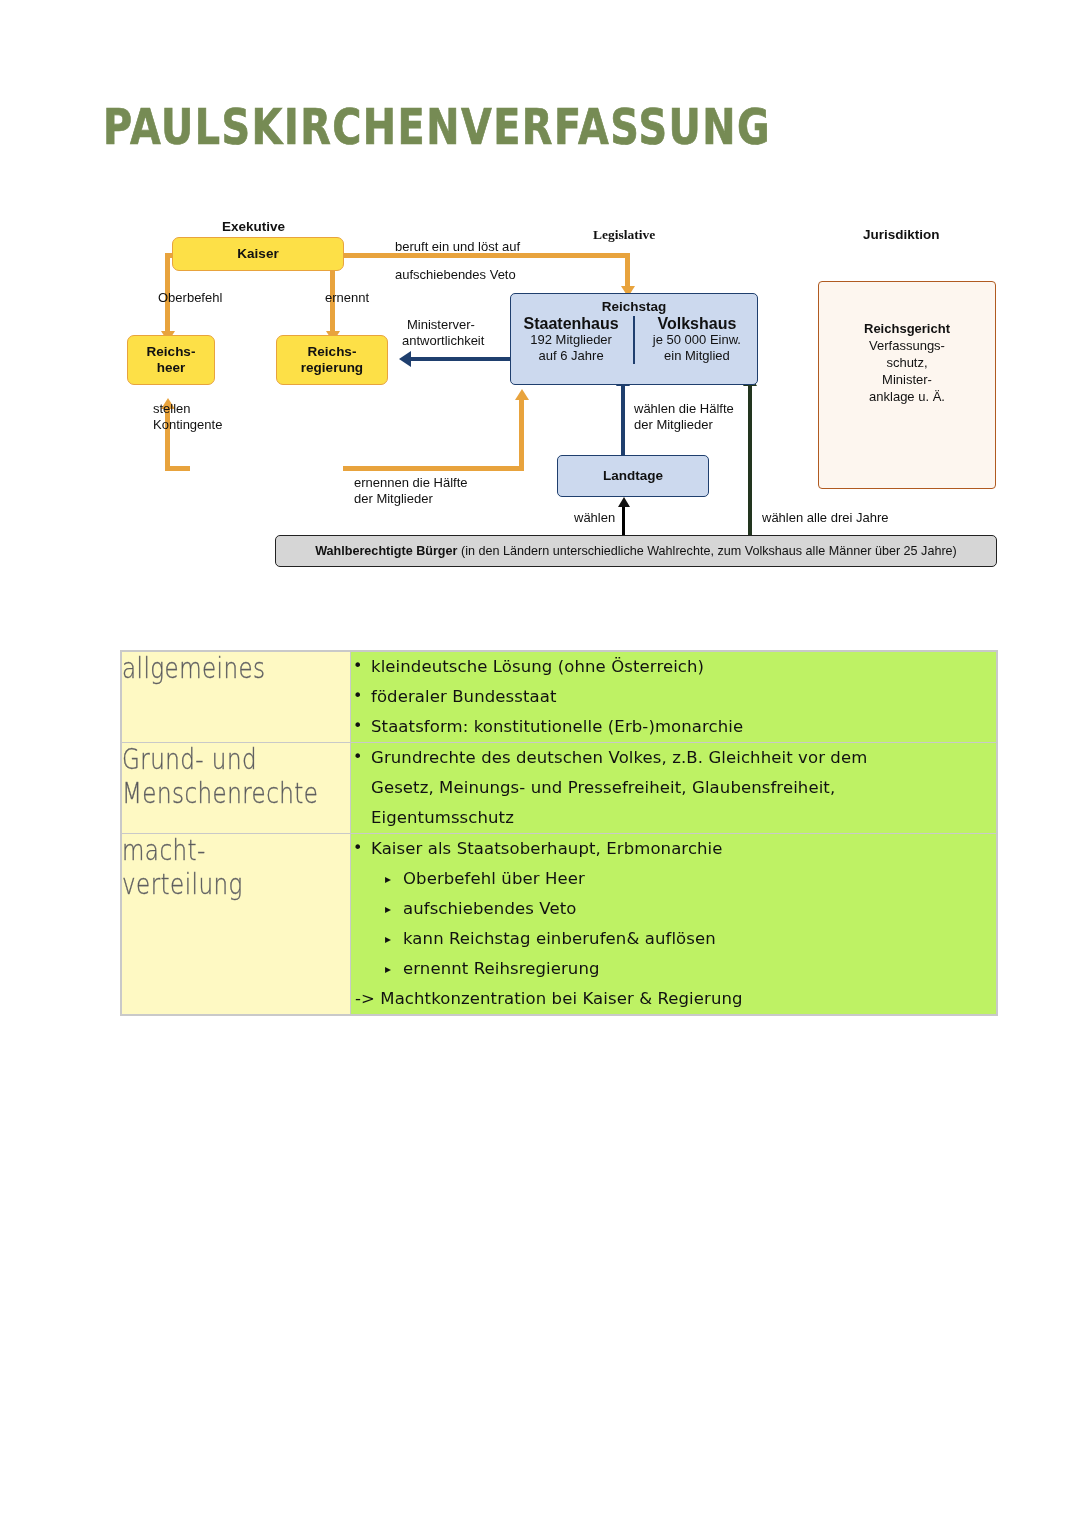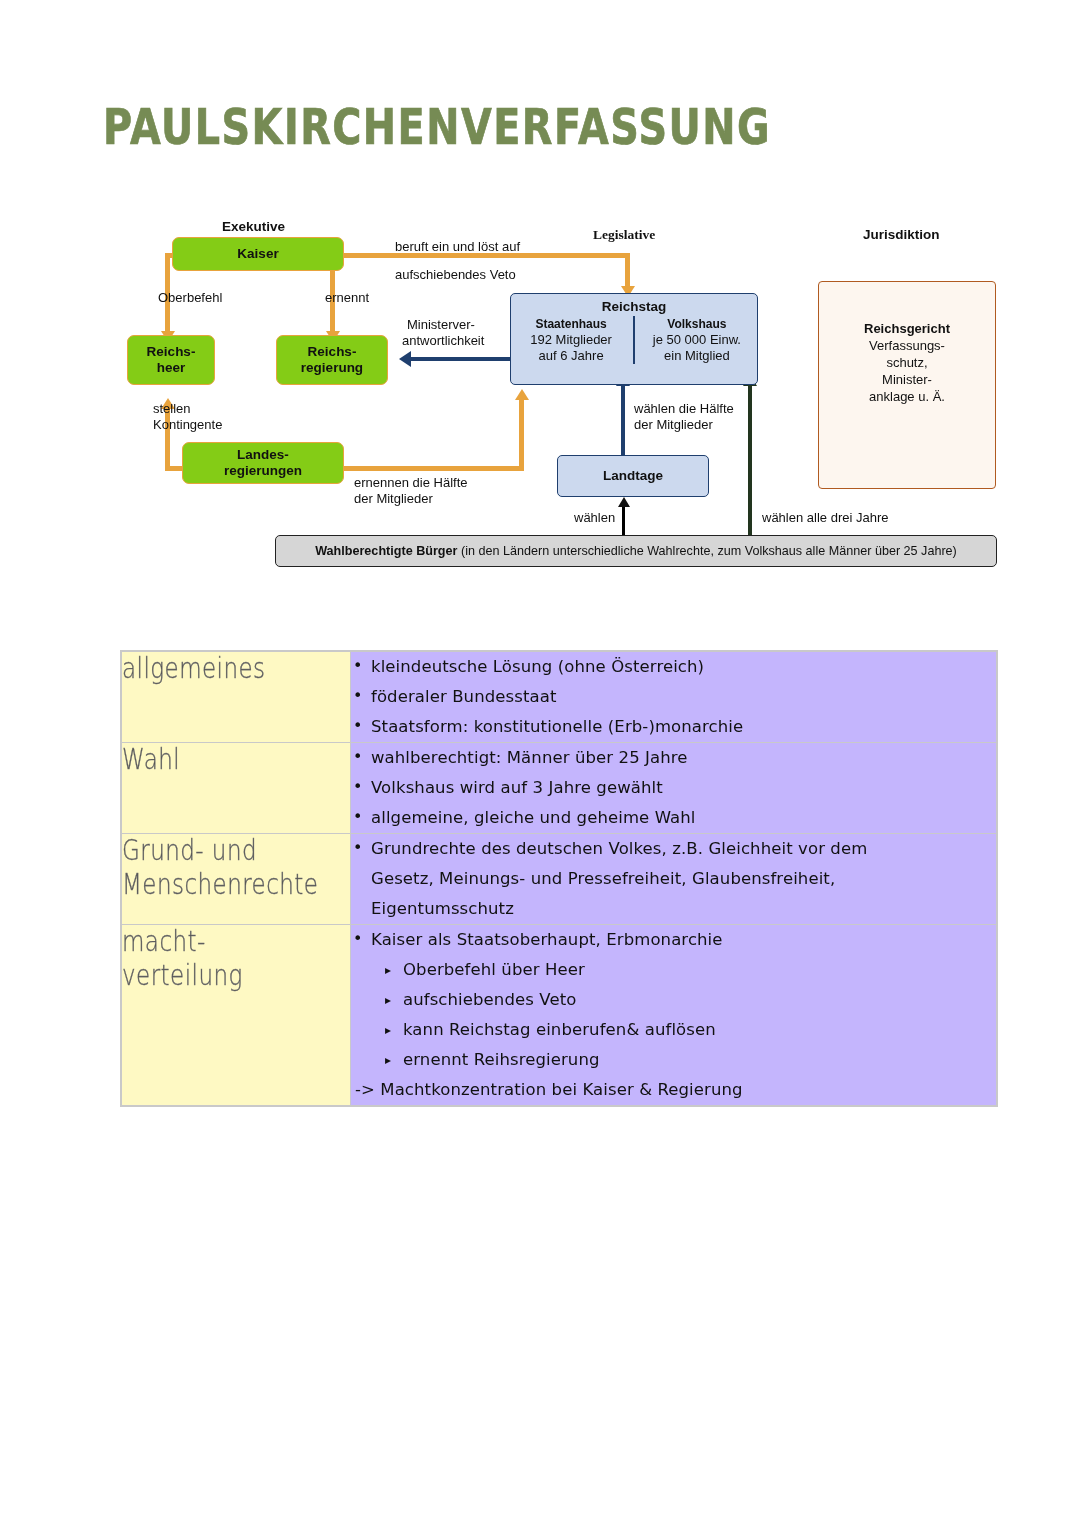"Kaiser" .box-orange { background: #84cc16 -> #fde047 }
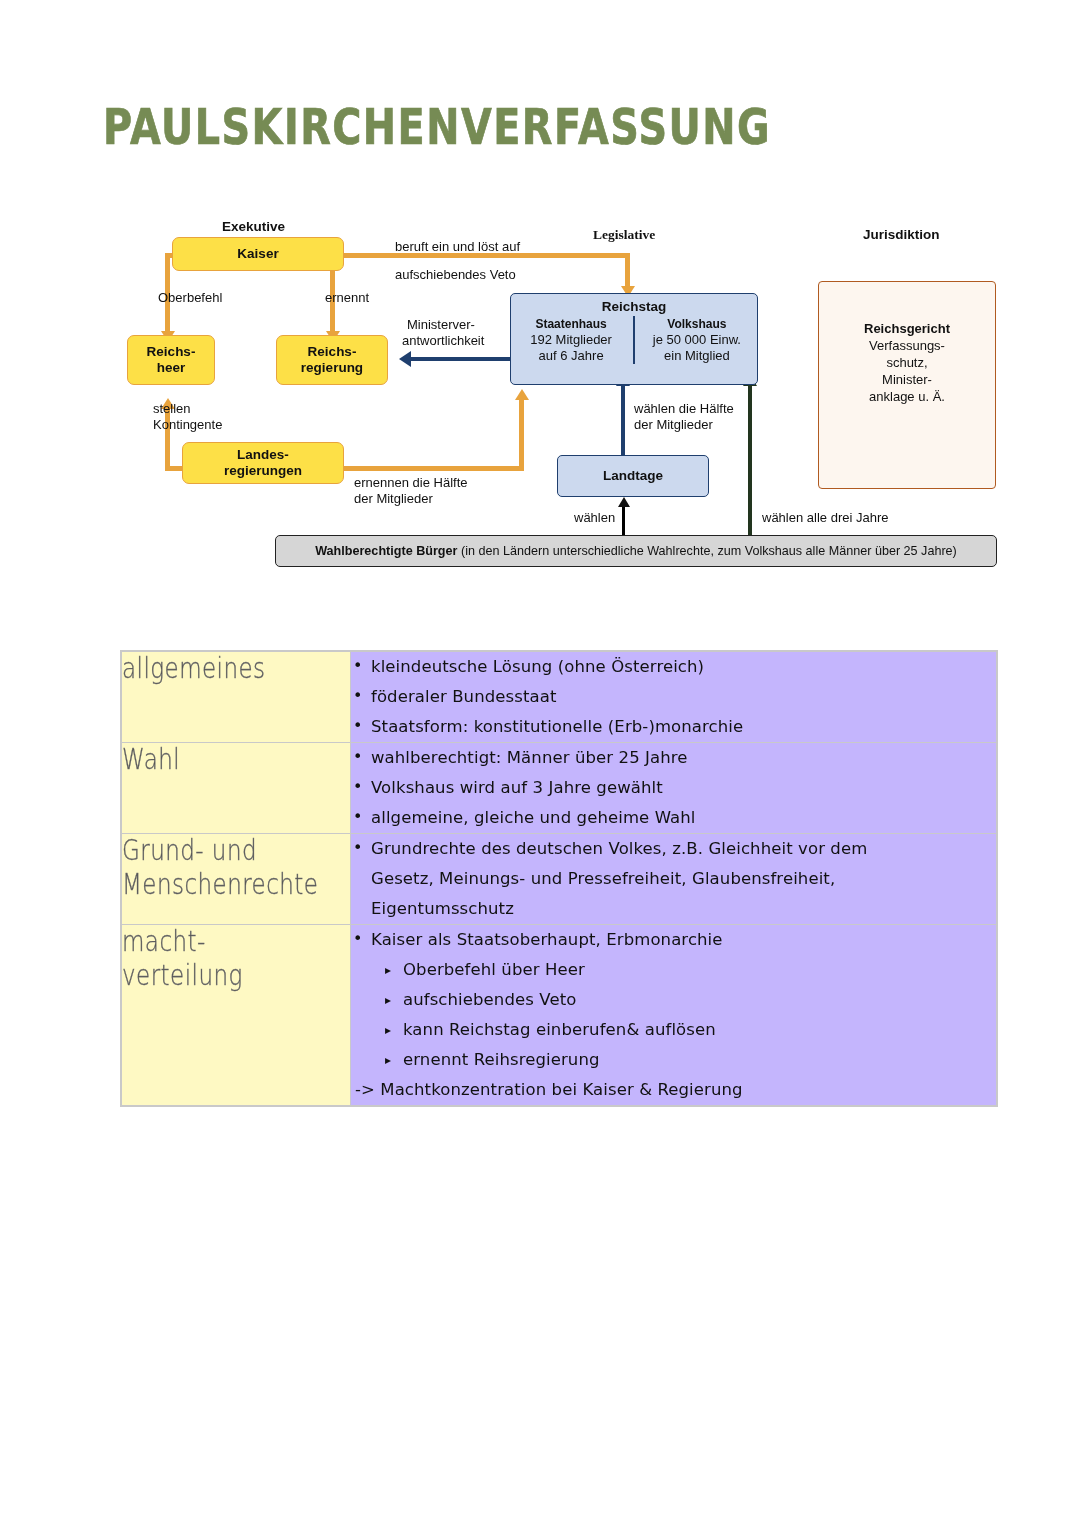"Staatenhaus" .rt-col b { font-size: 12px -> 16px }
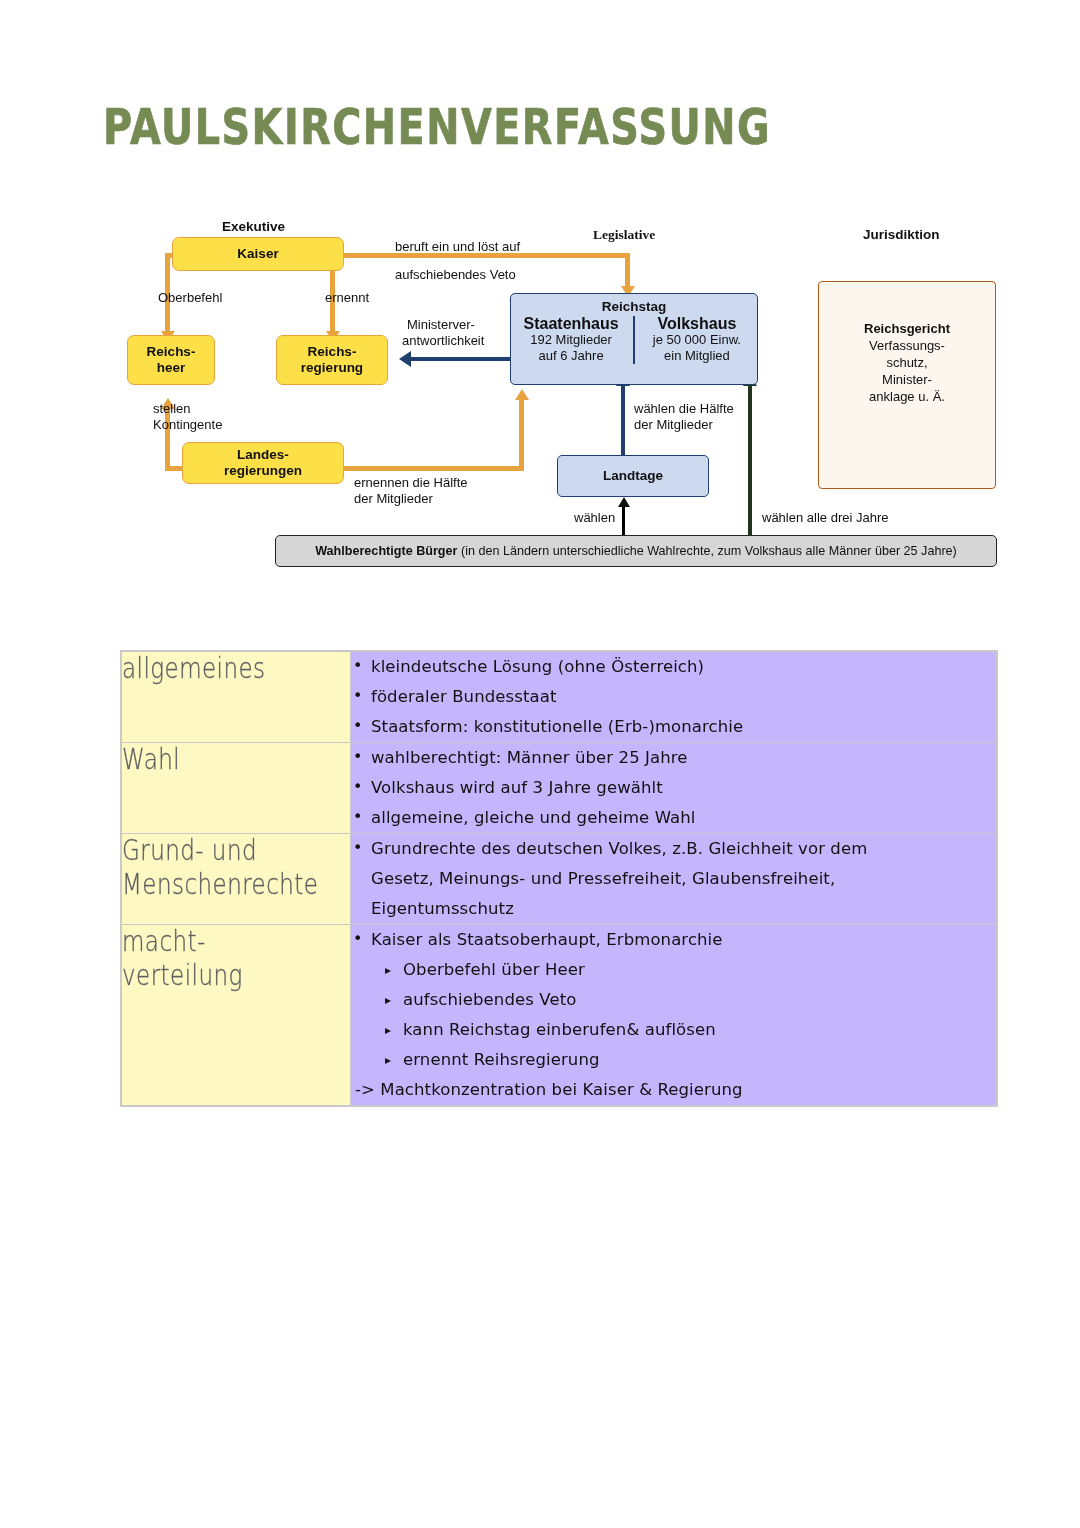"Landes-" div.box { html: <div> <span>Landes-</span> <span>regierungen</span> </div> -> none }
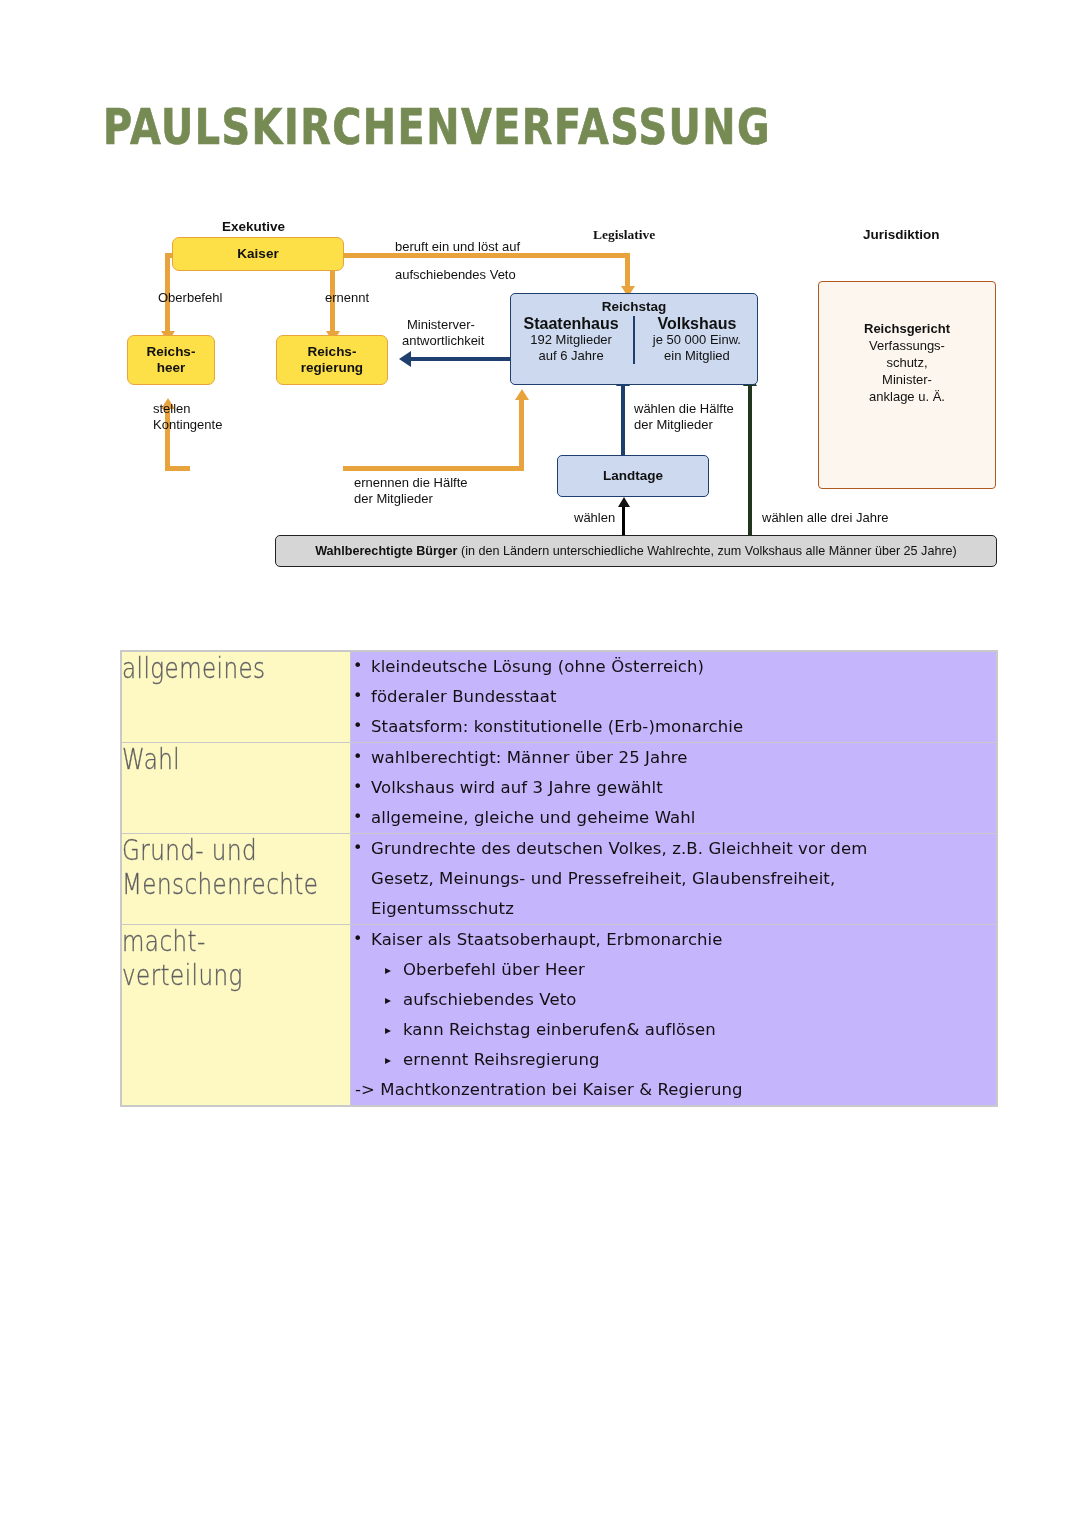"kleindeutsche Lösung (ohne Österreich)" .body { background: #c4b5fd -> #bef264 }
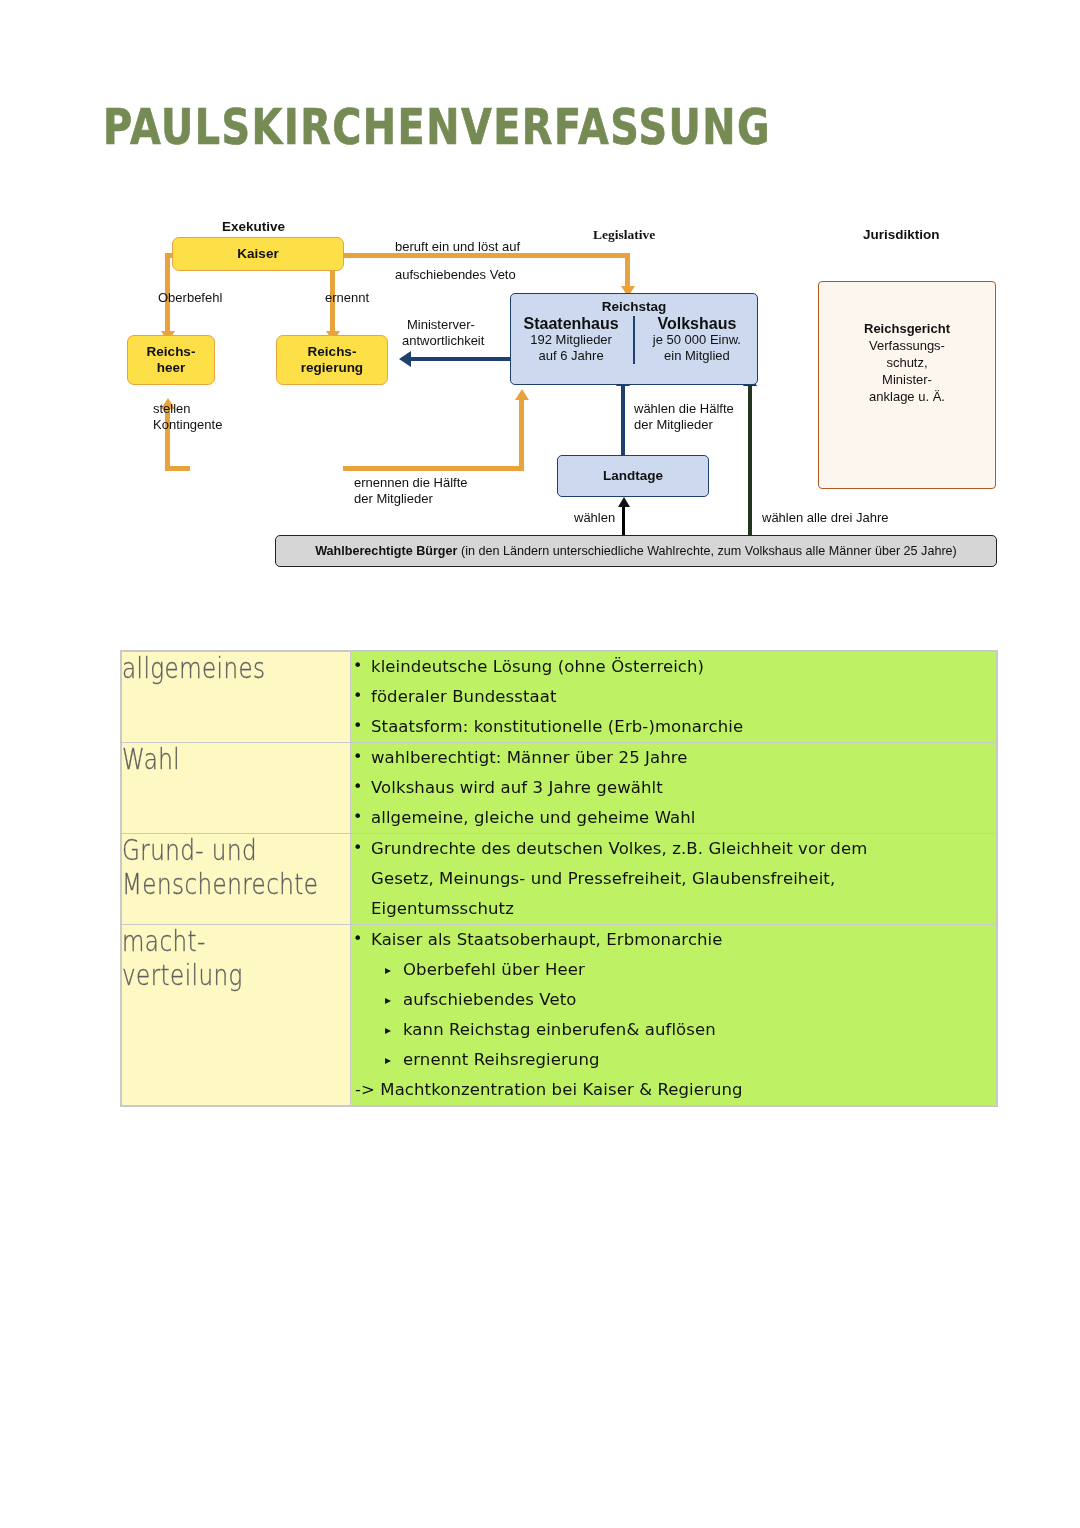"Wahl" tr { html: <tr> <td> <span>Wahl</span> </td> <td> <ul> <li>wahlberechtigt: Männer über 25 Jahre</li> <li>Volkshaus wird auf 3 Jahre gewählt</li> <li>allgemeine, gleiche und geheime Wahl</li> </ul> </td> </tr> -> none }
